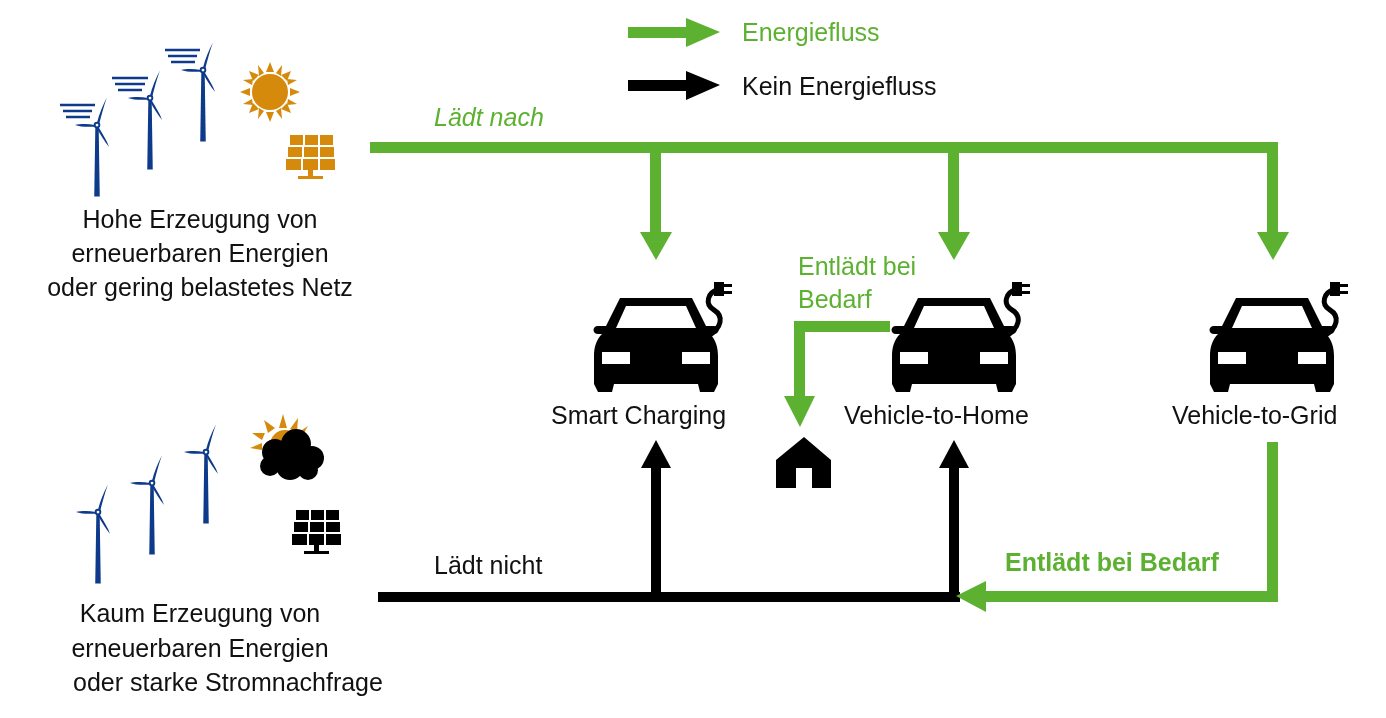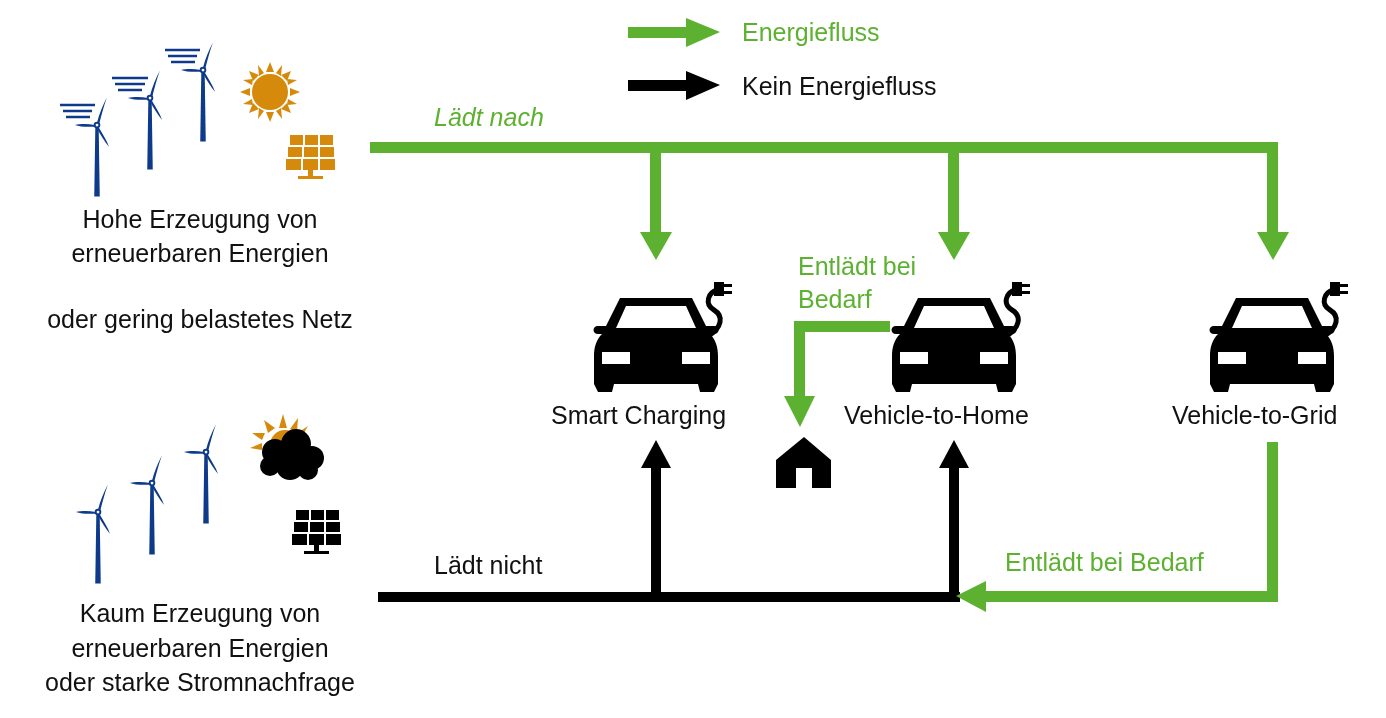"oder gering belastetes Netz" div.lbl { margin-top: 32px -> none }
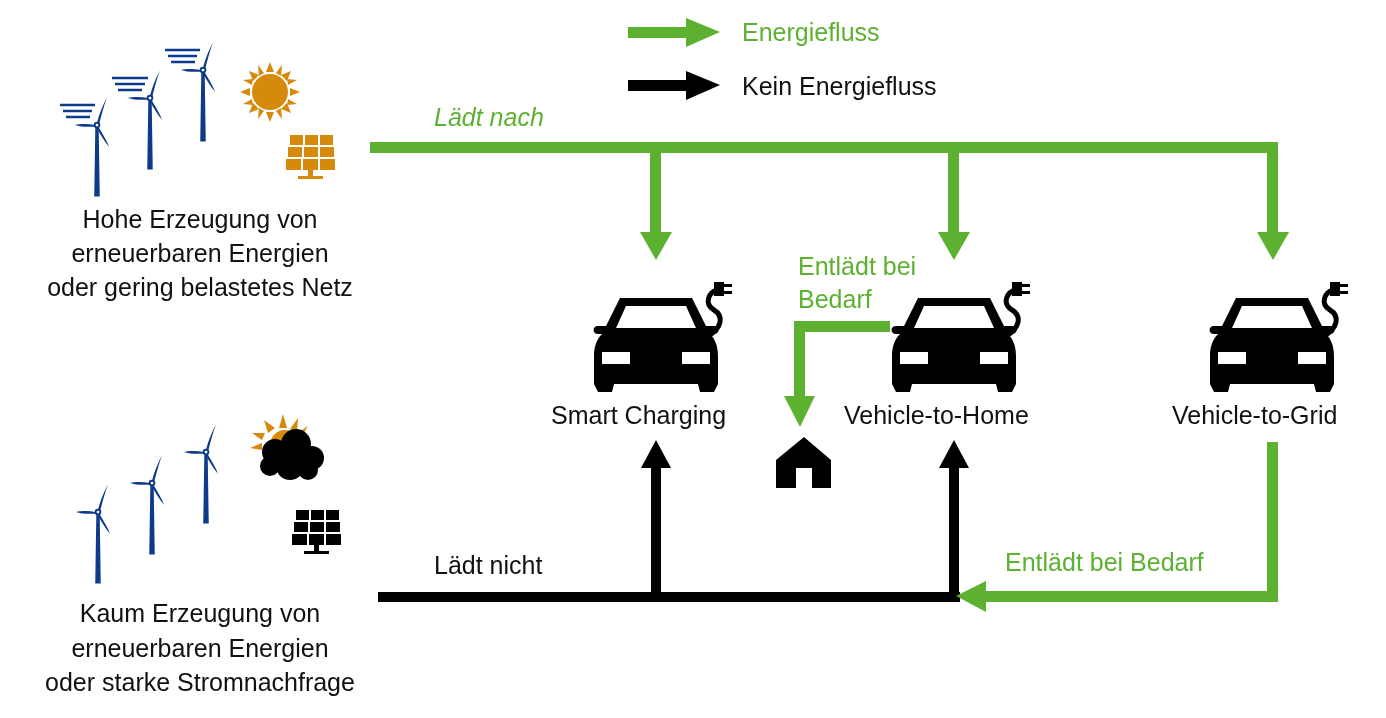"Entlädt bei Bedarf" div.lbl { font-weight: none -> bold }
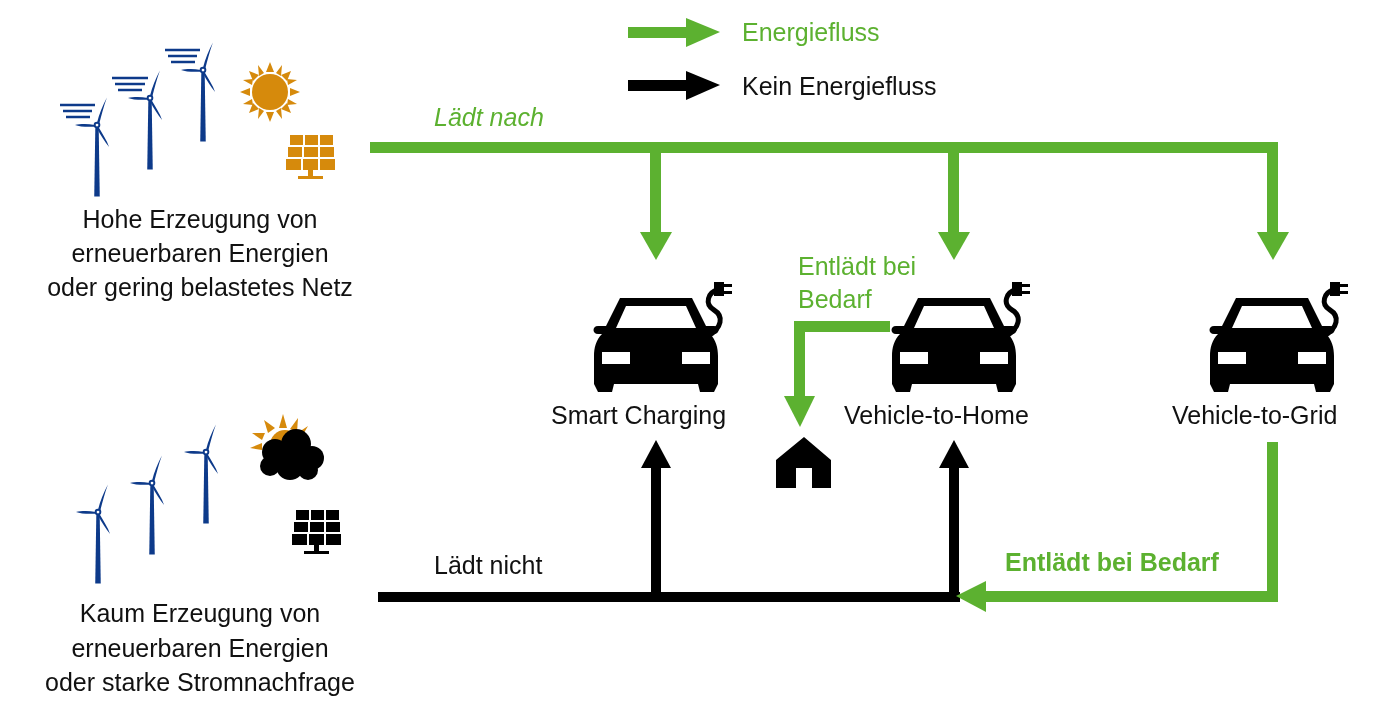"oder starke Stromnachfrage" div.lbl { padding-left: none -> 28px }
